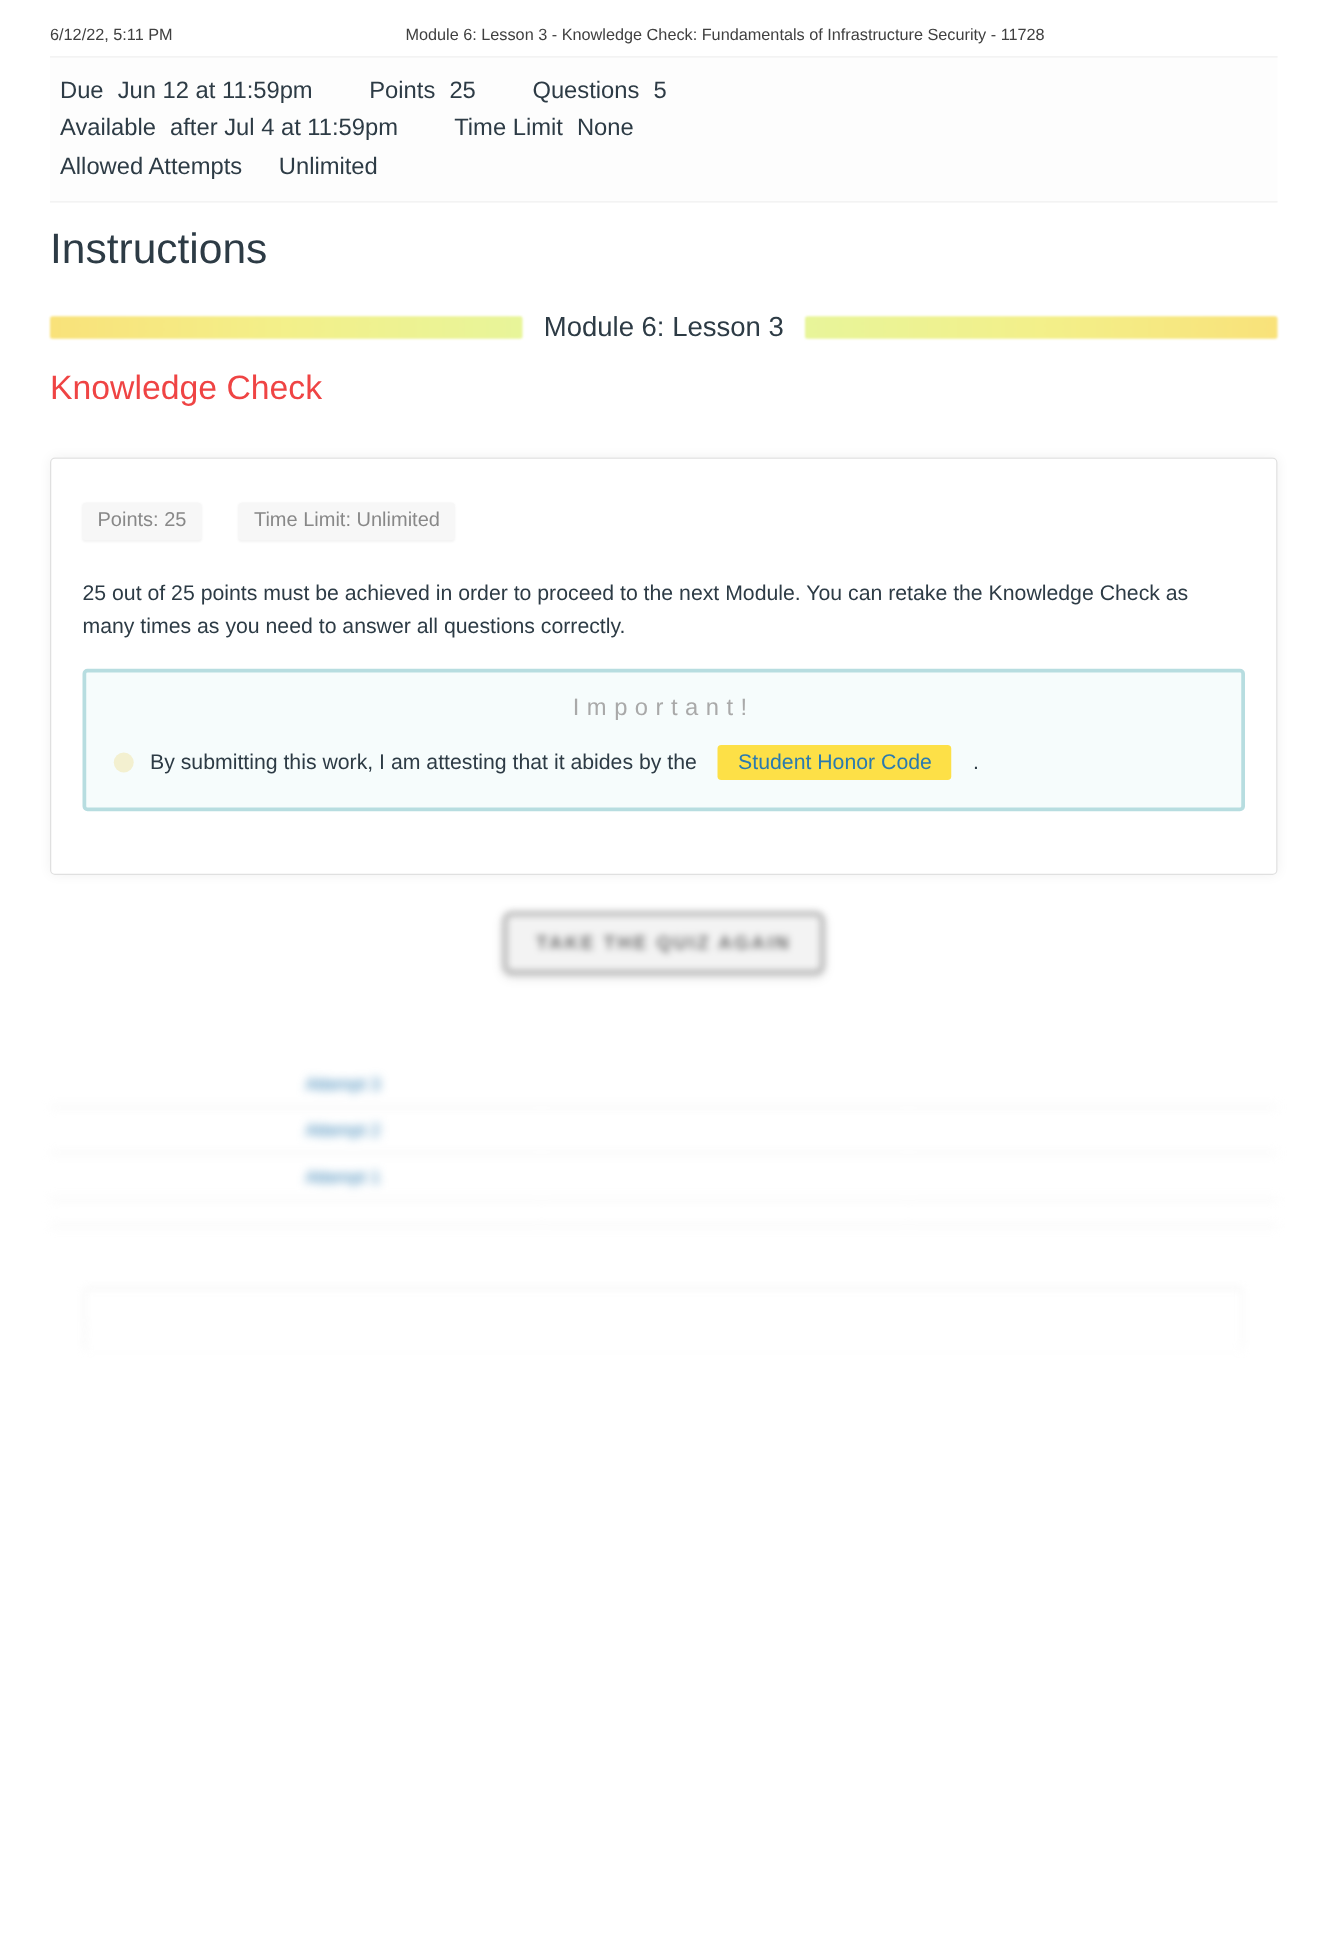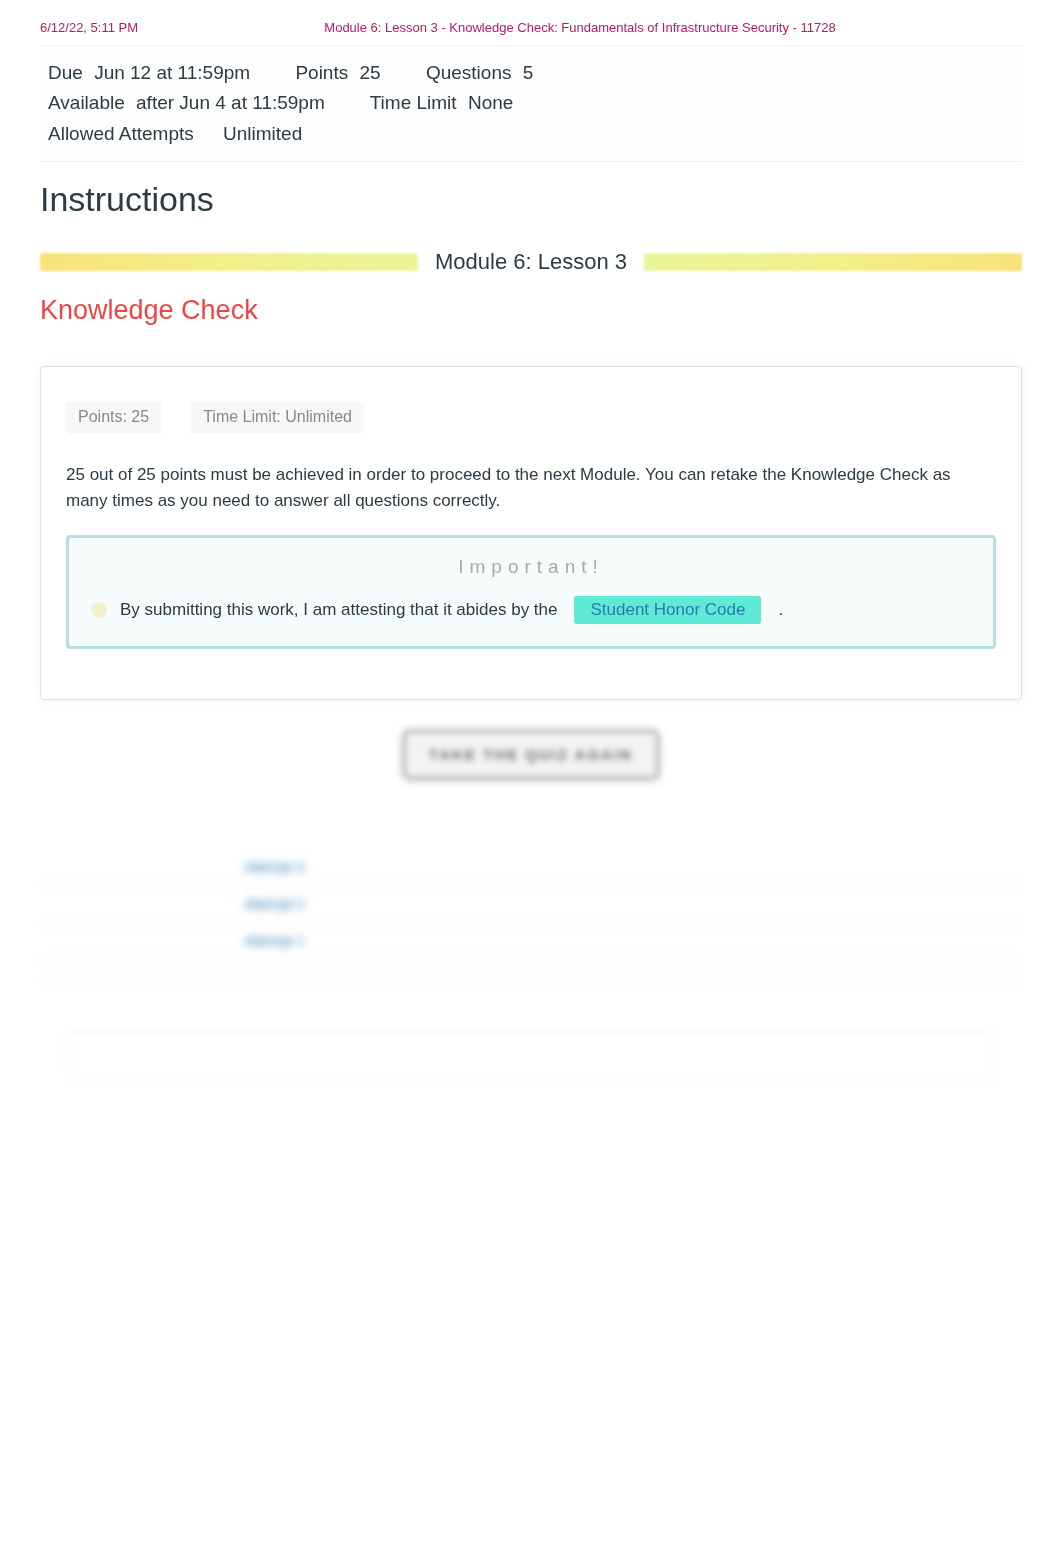"6/12/22, 5:11 PM" .print-header { color: #be185d -> #404040 }
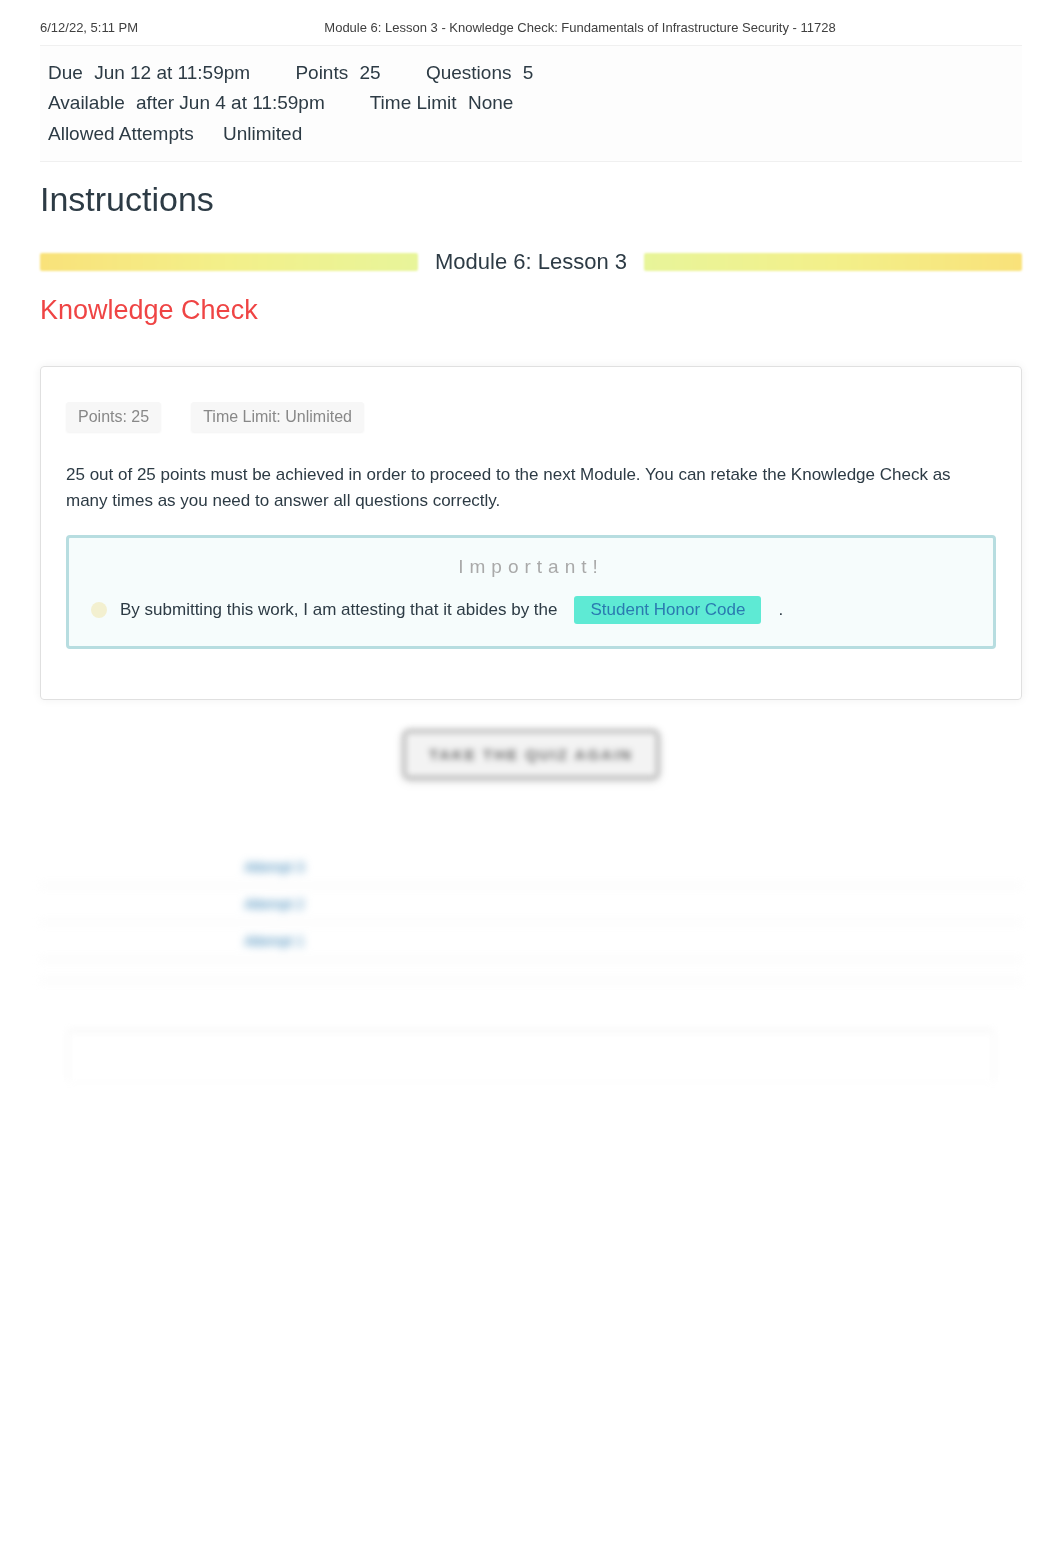"after Jun 4 at 11:59pm" span.value { text: Jun -> Jul }
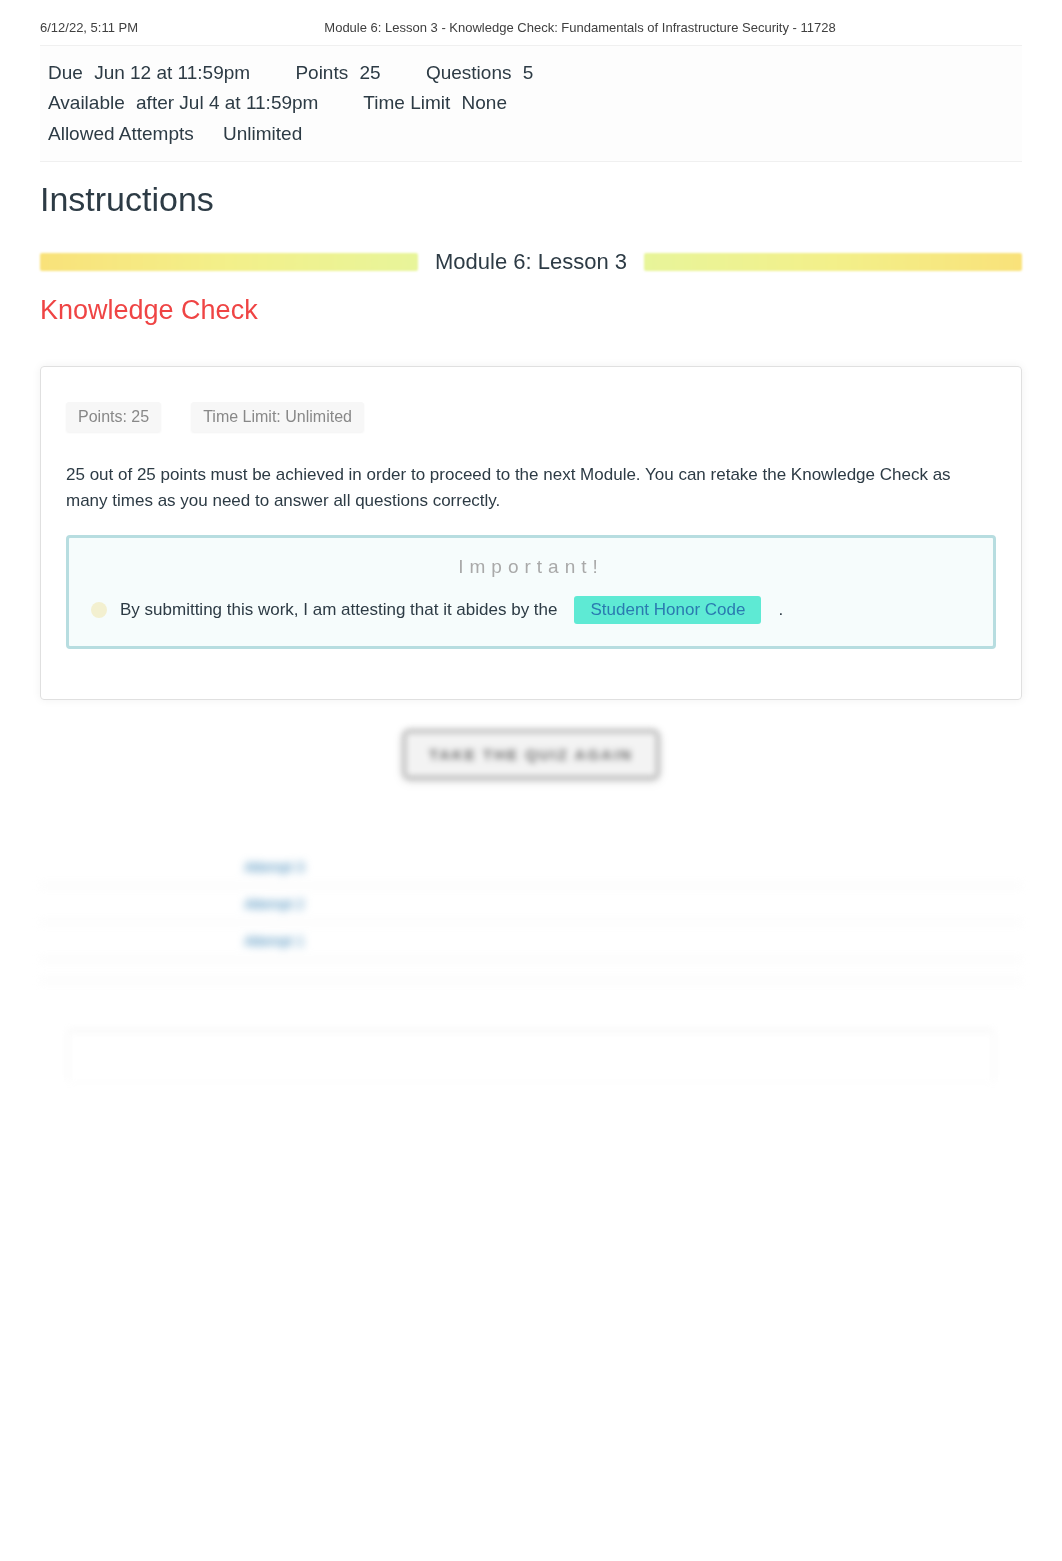"Student Honor Code" .honor-link { background: #5eead4 -> #fde047 }
